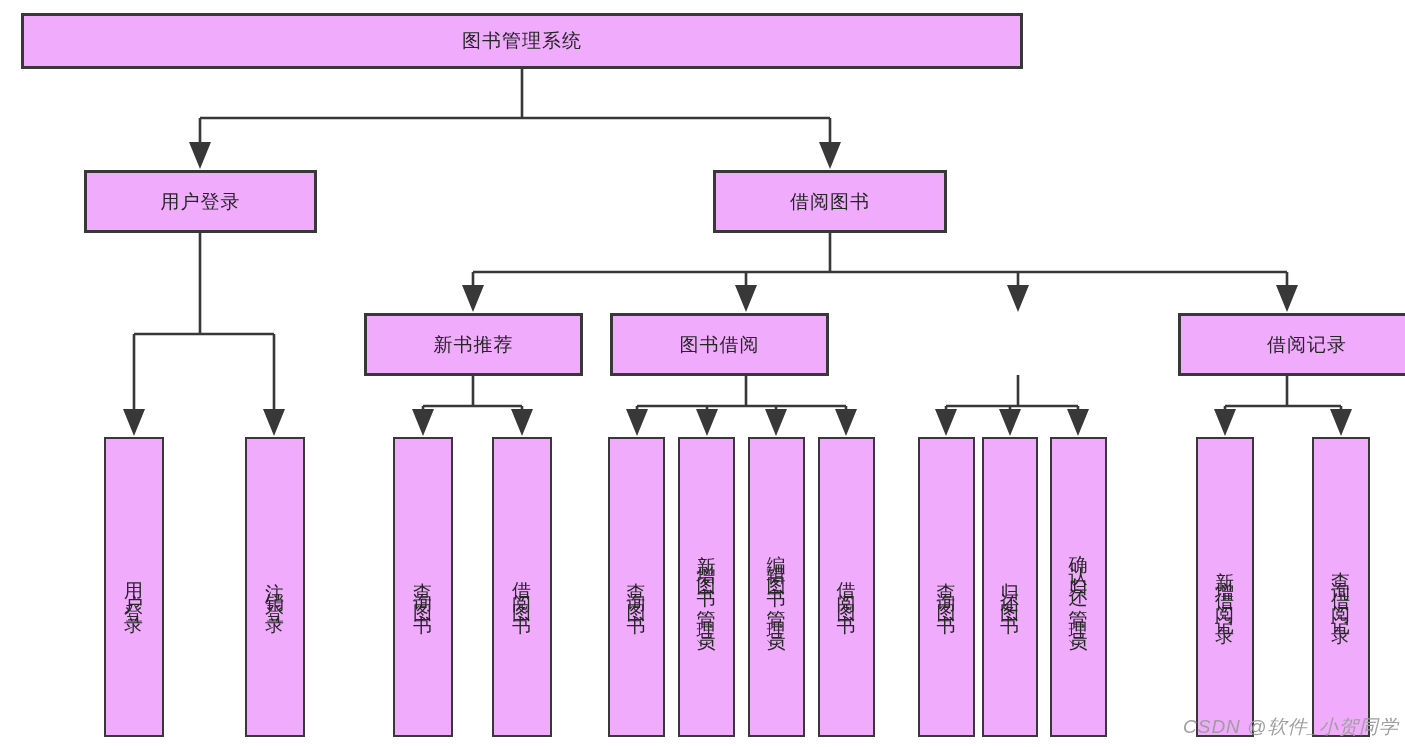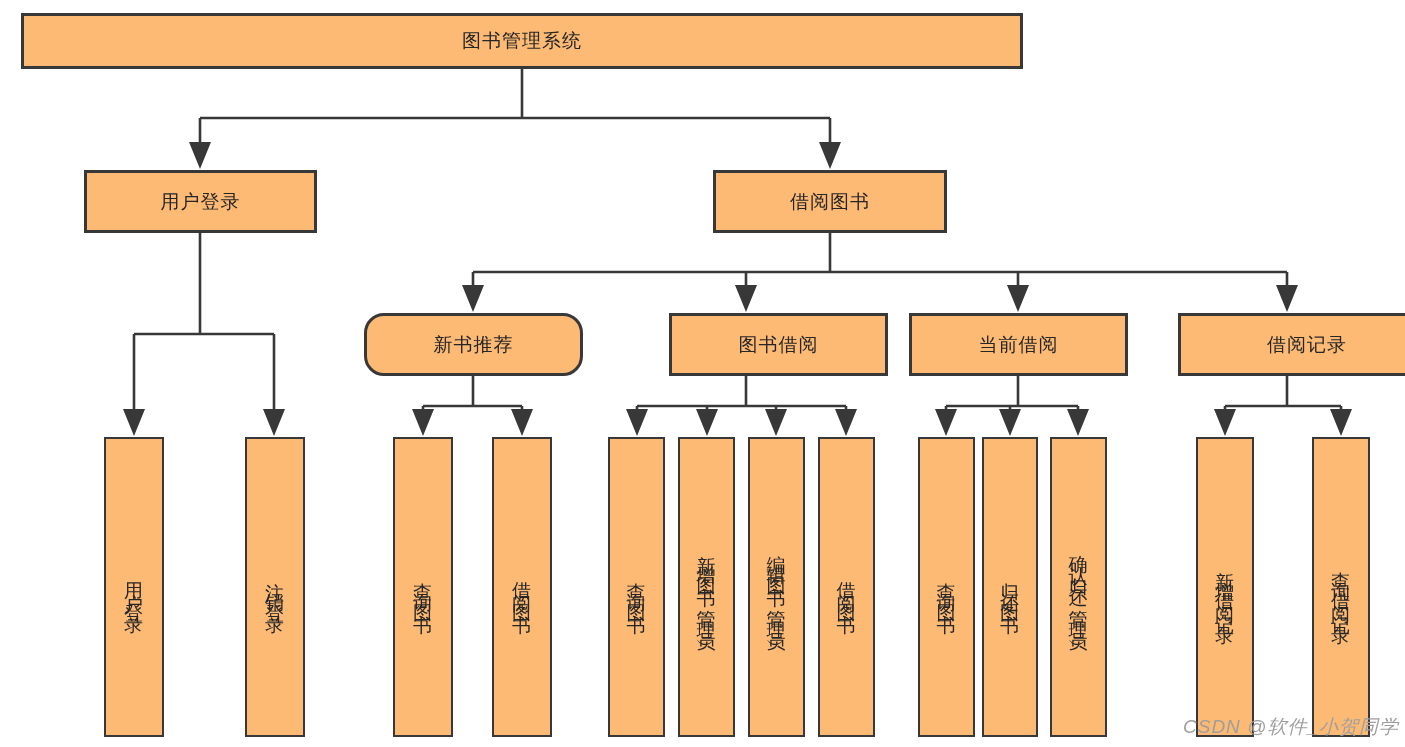"图书管理系统" .node { background: #fdba74 -> #f0abfc }
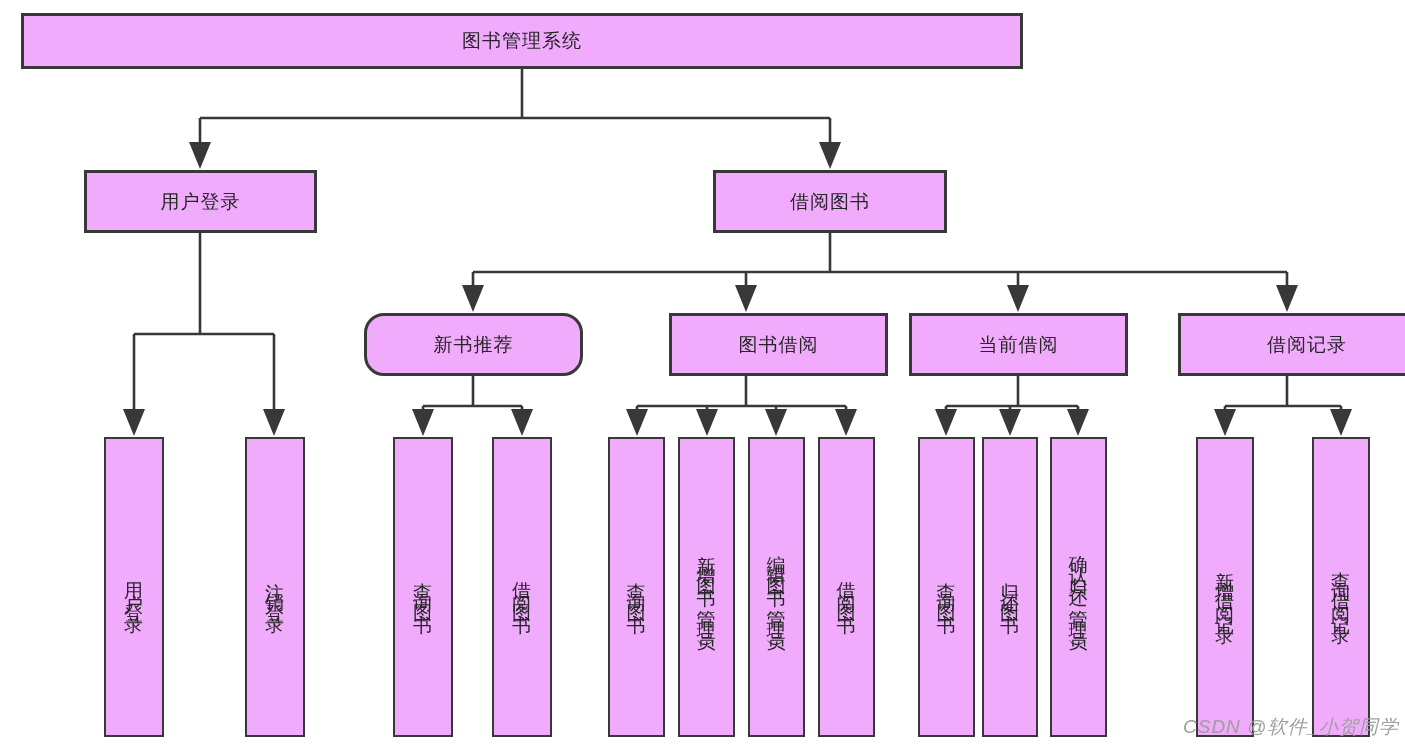"新书推荐" div.node { border-radius: 20px -> none }
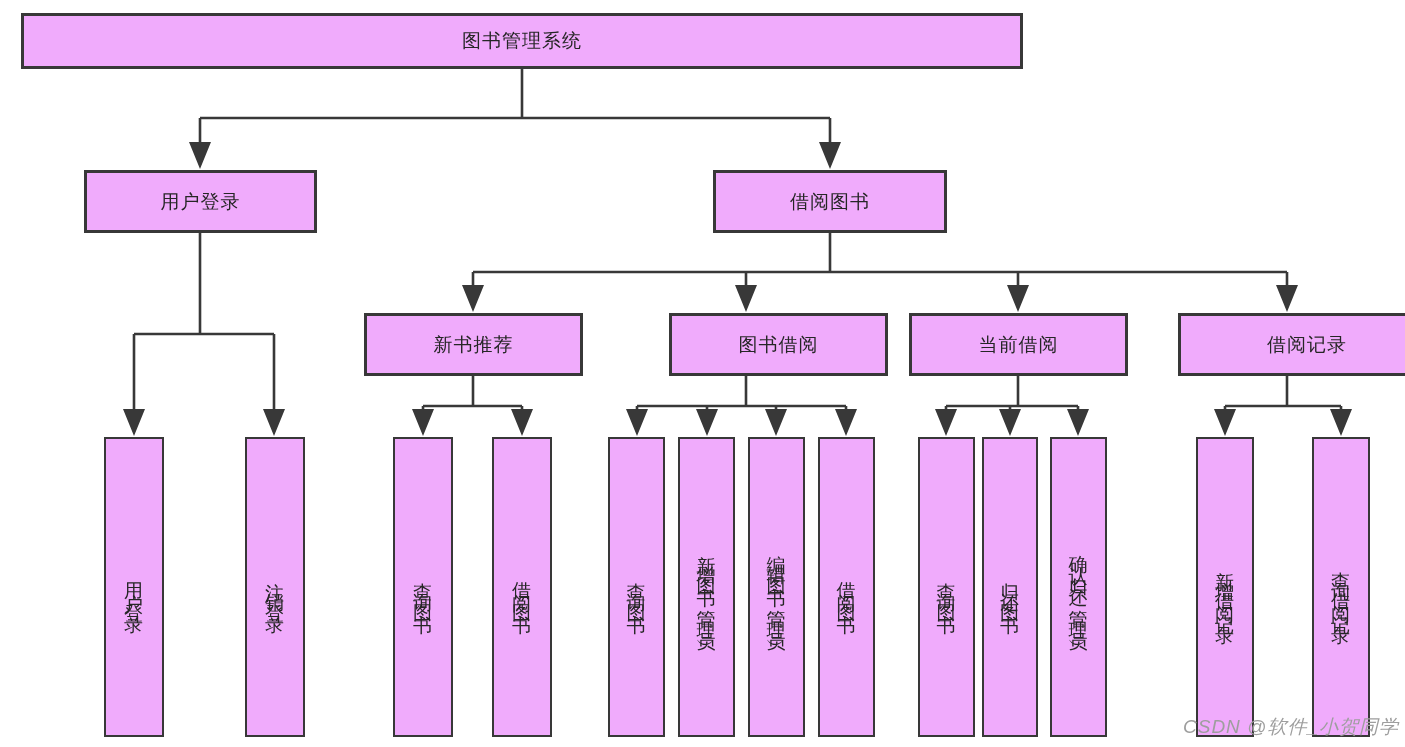"图书借阅" div.node { left: 669px -> 610px }
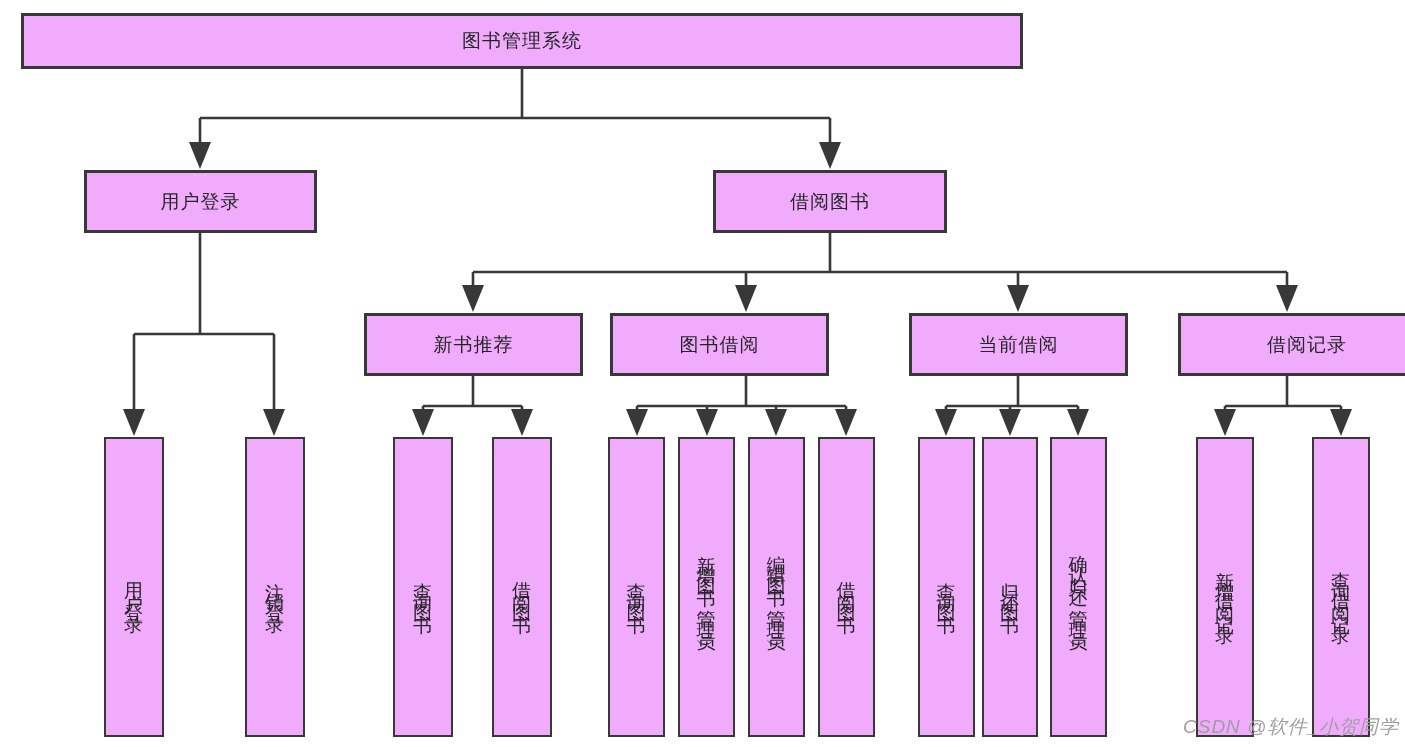"当前借阅" div.node { html: <div>当前借阅</div> -> none }
